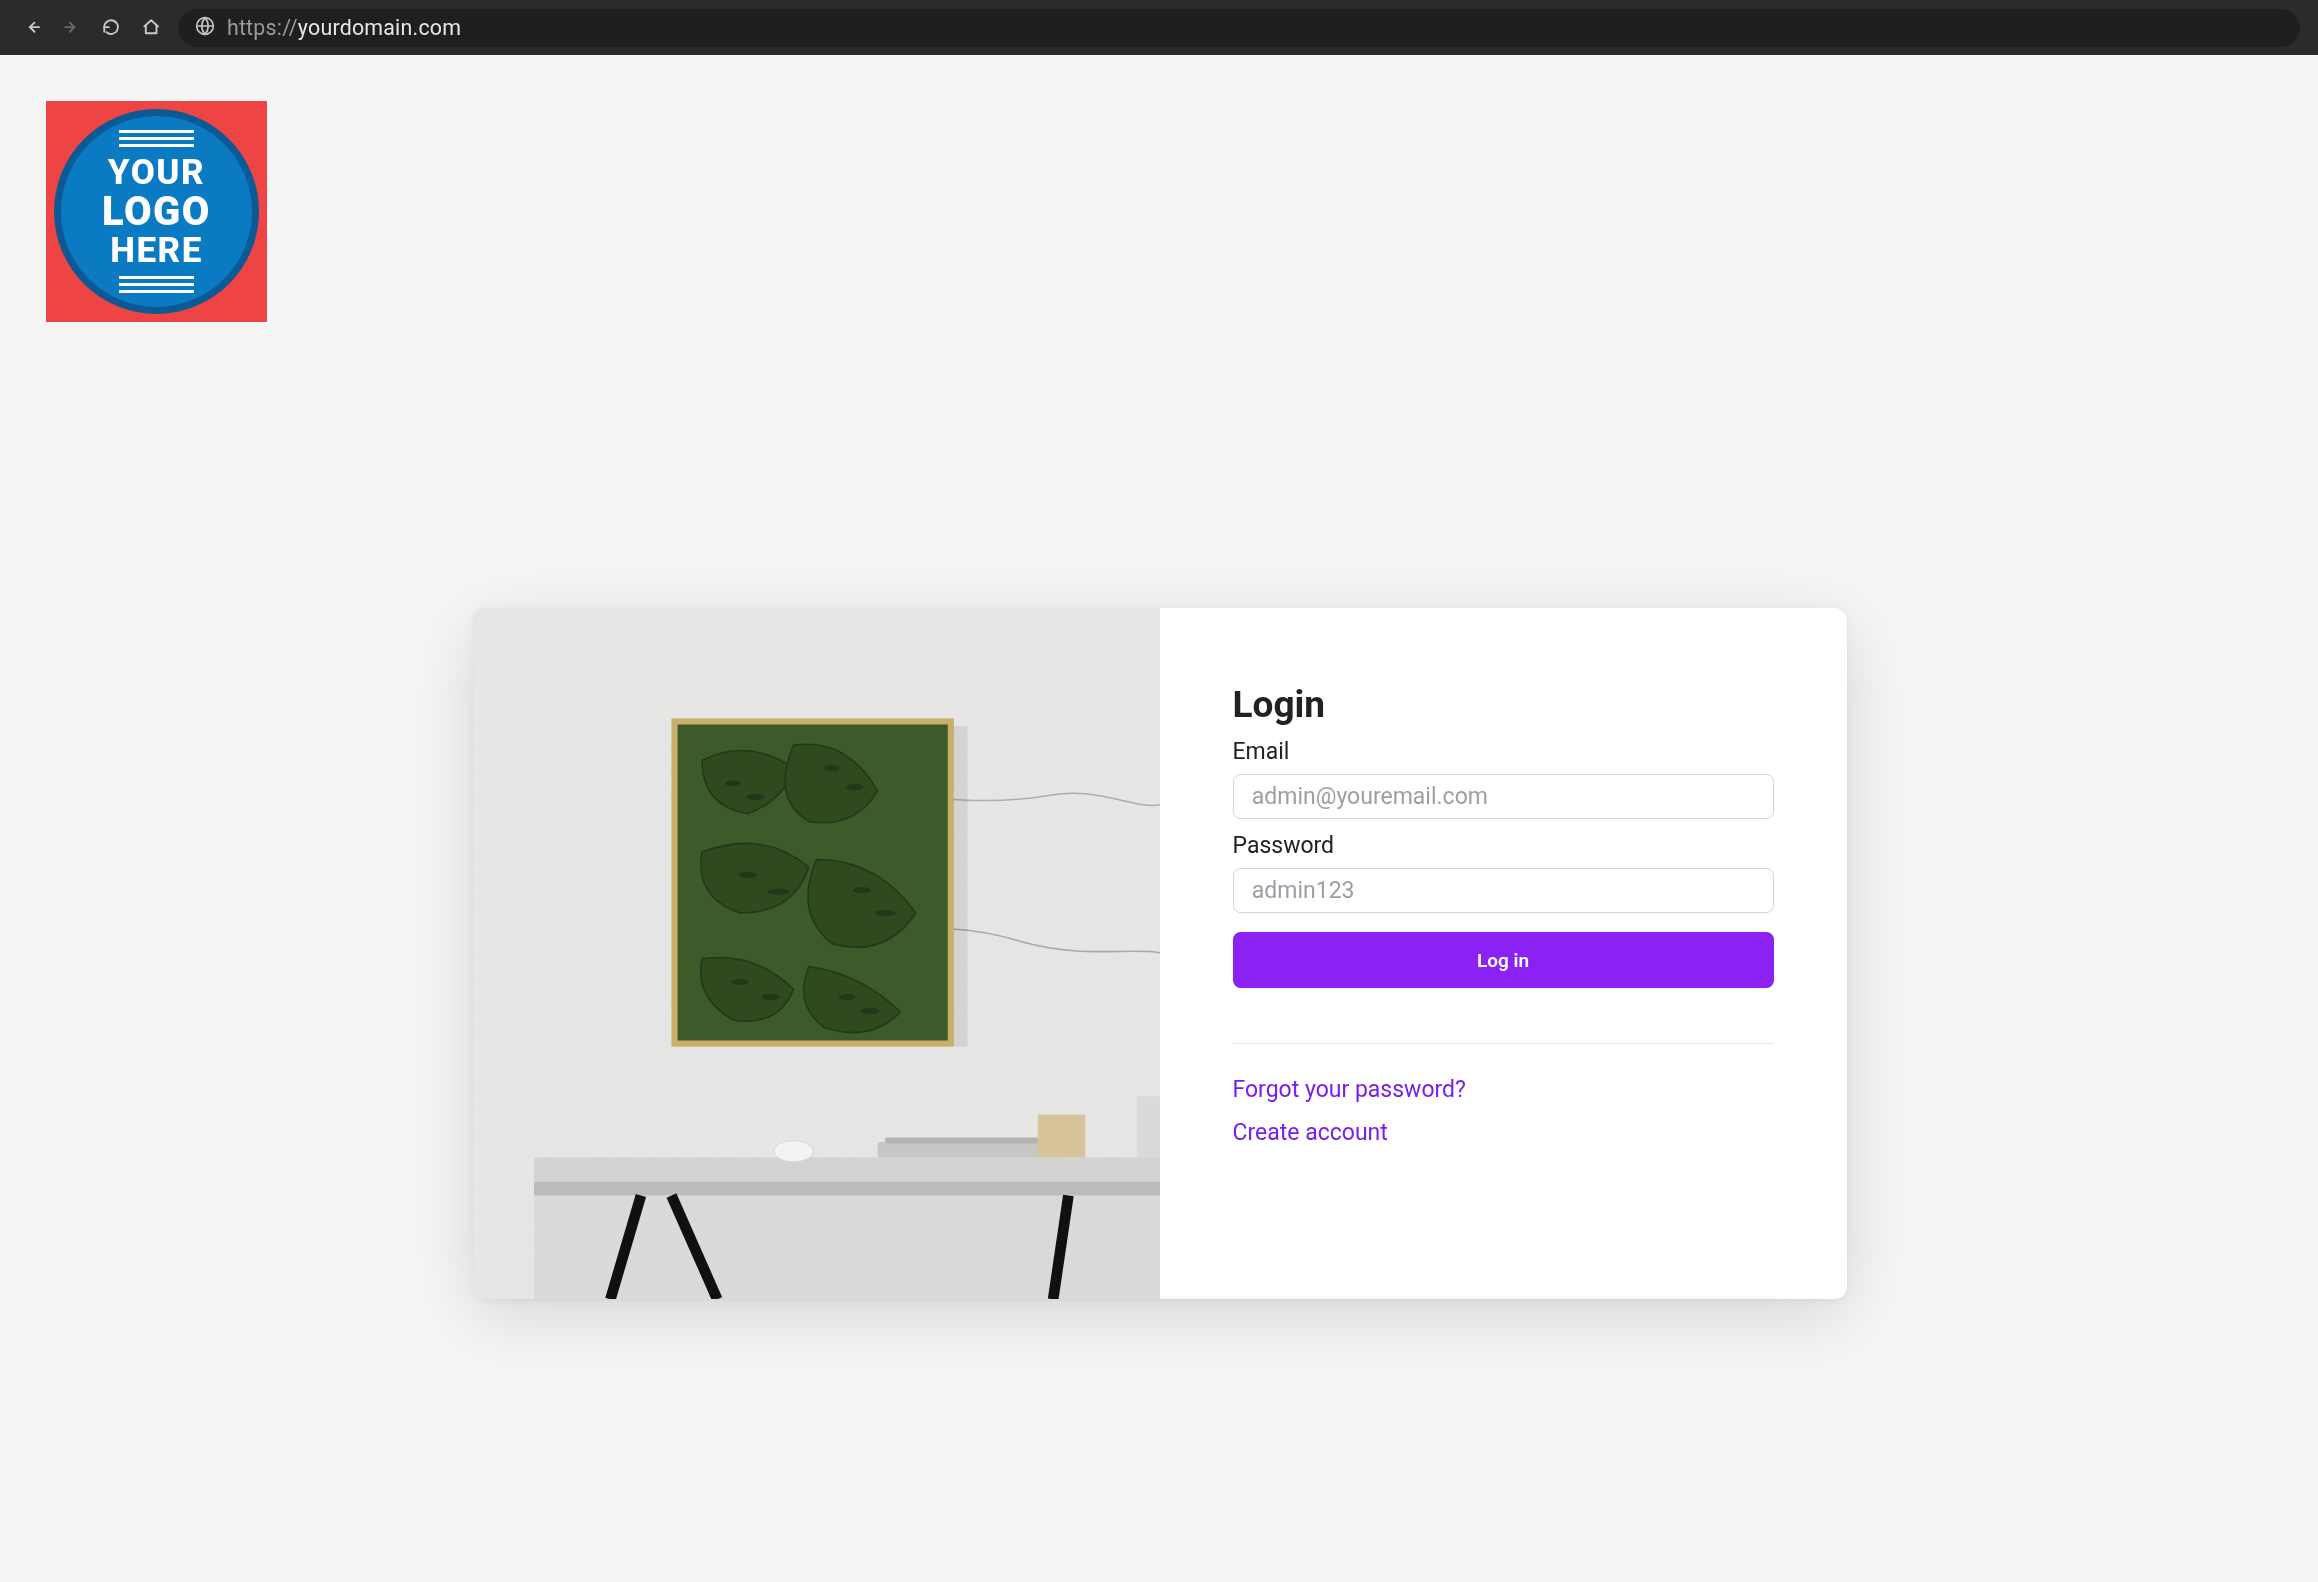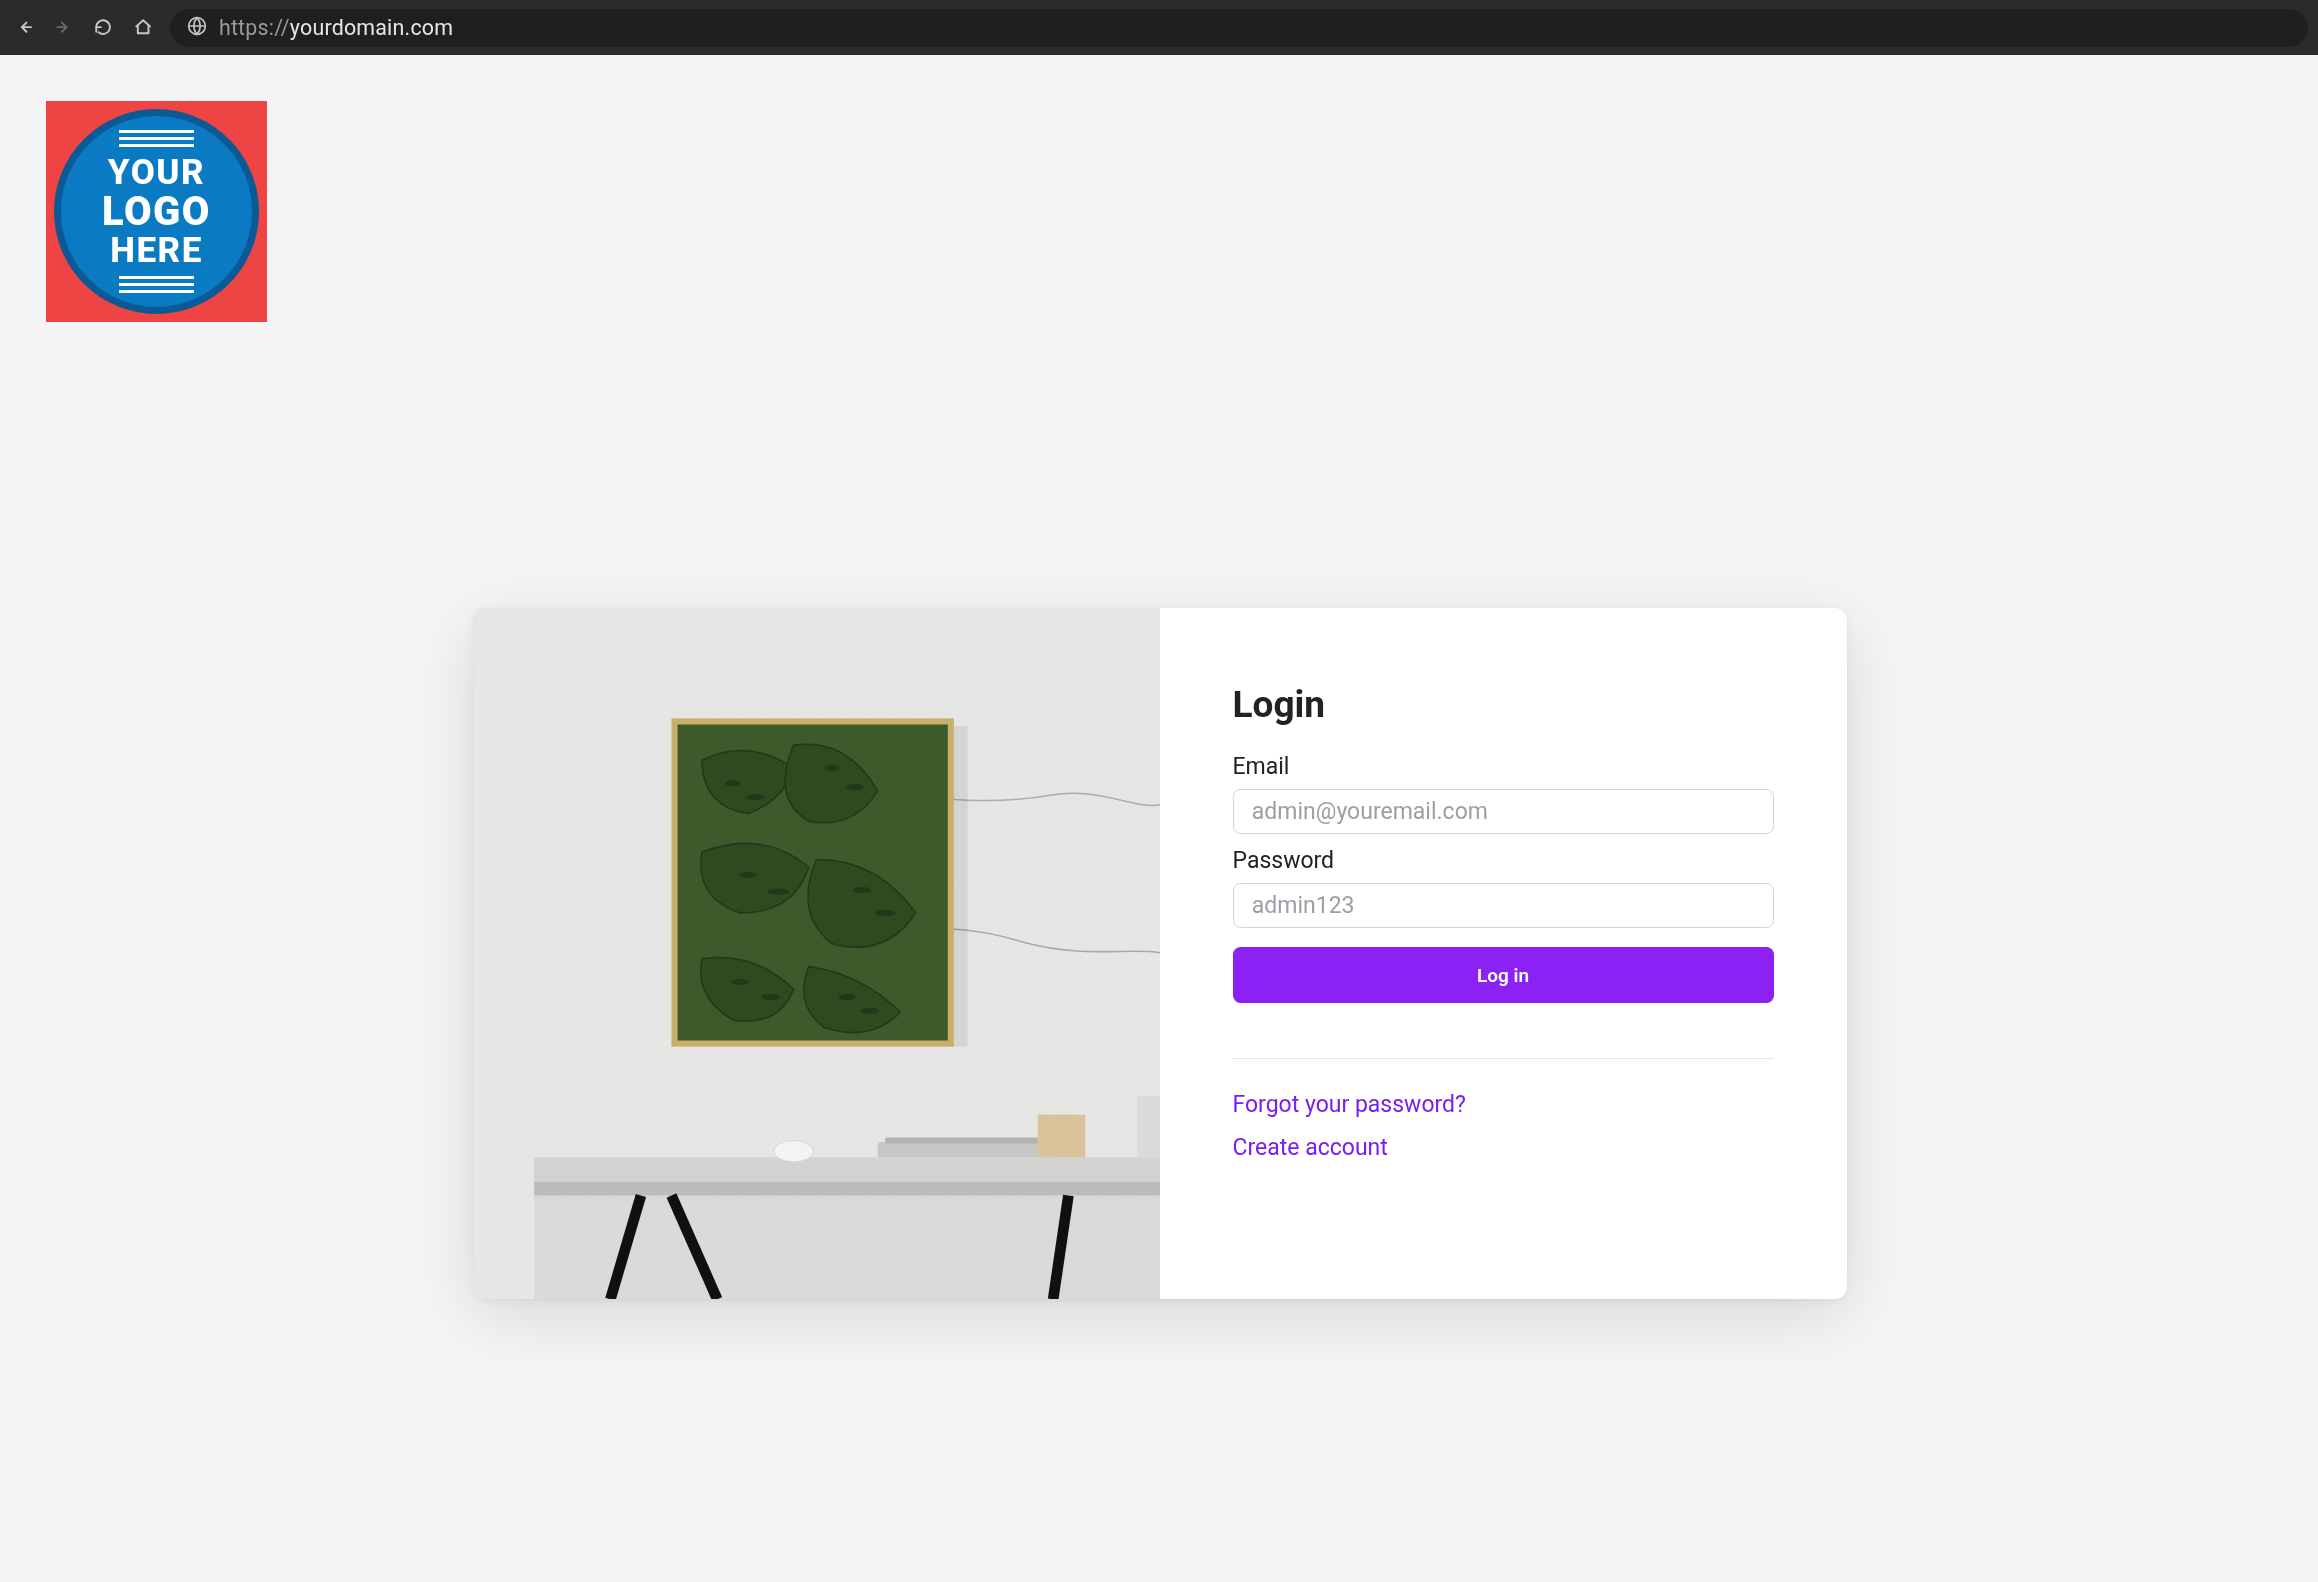"https://yourdomain.com" .browser-bar { padding: 0 11px -> 0 19px }
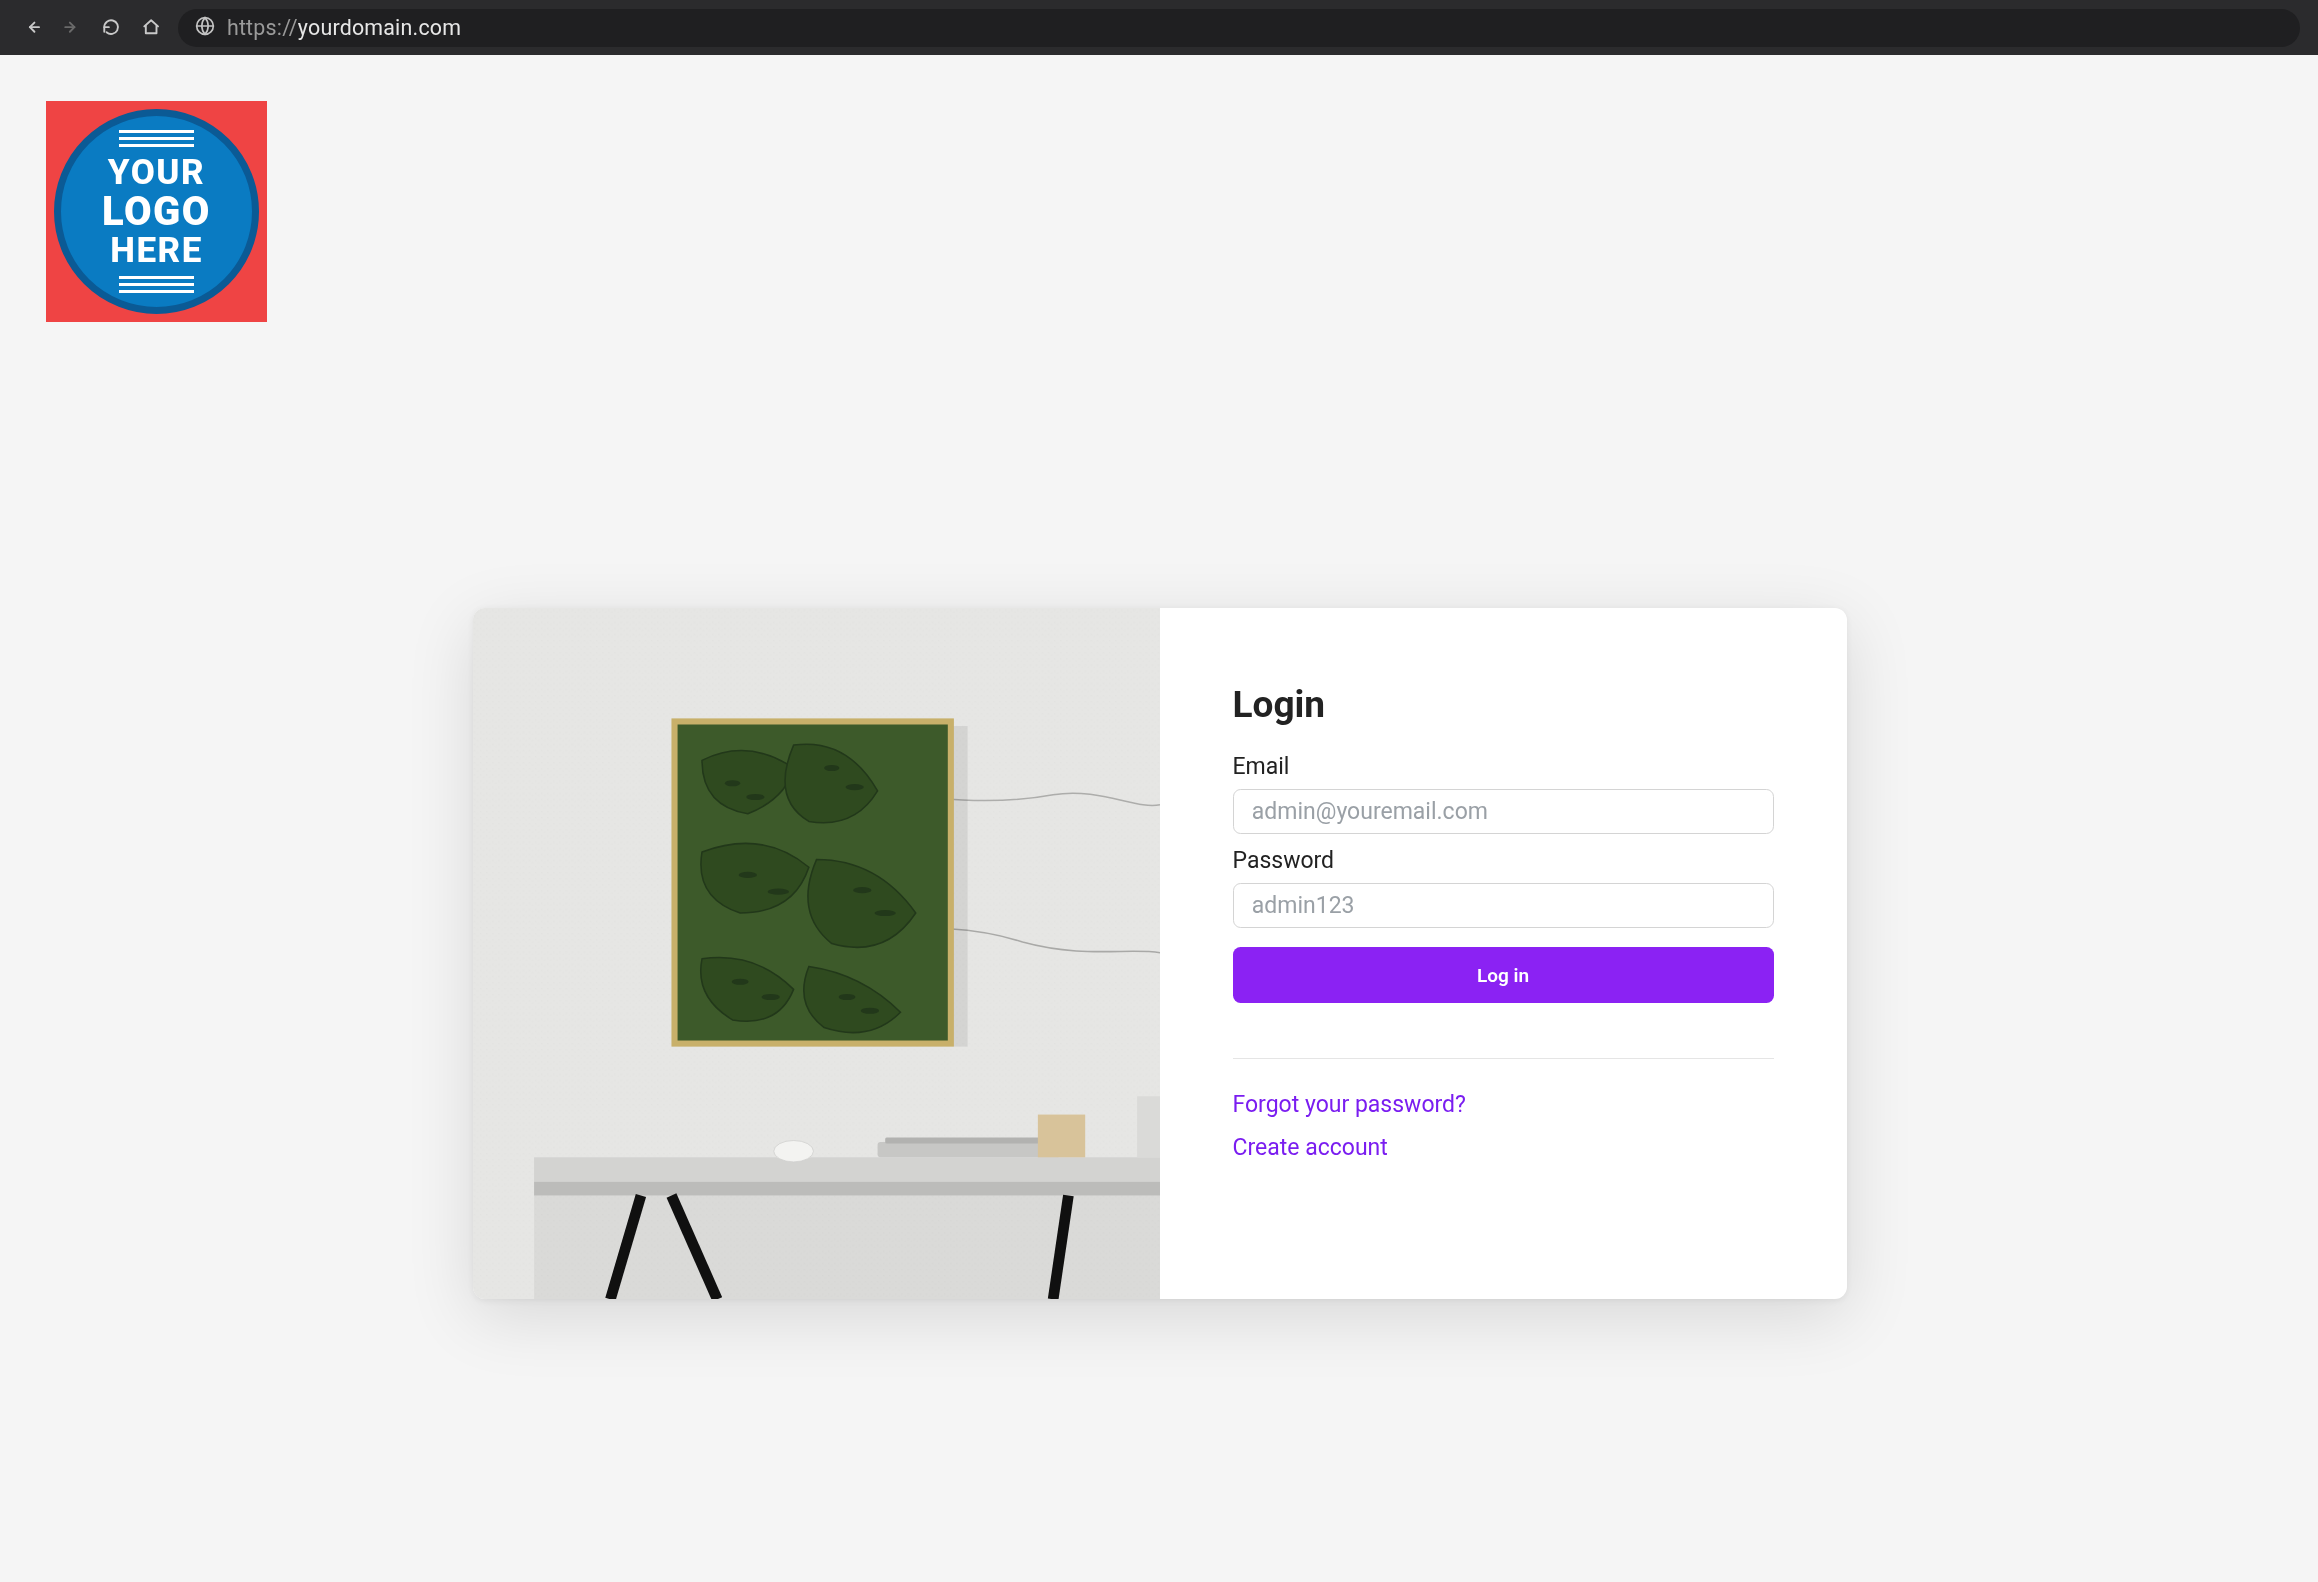"Login" .form-title { margin-bottom: 27px -> 12px }
